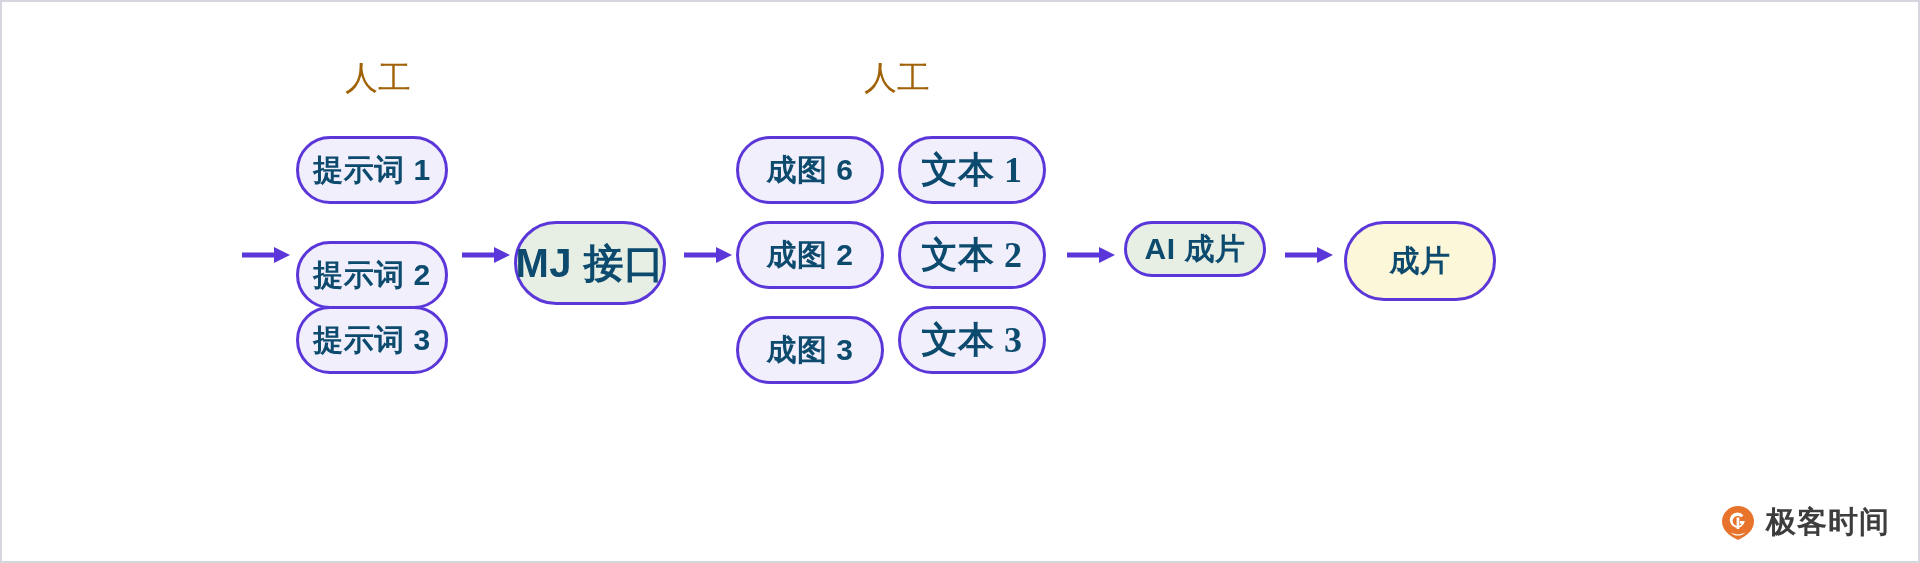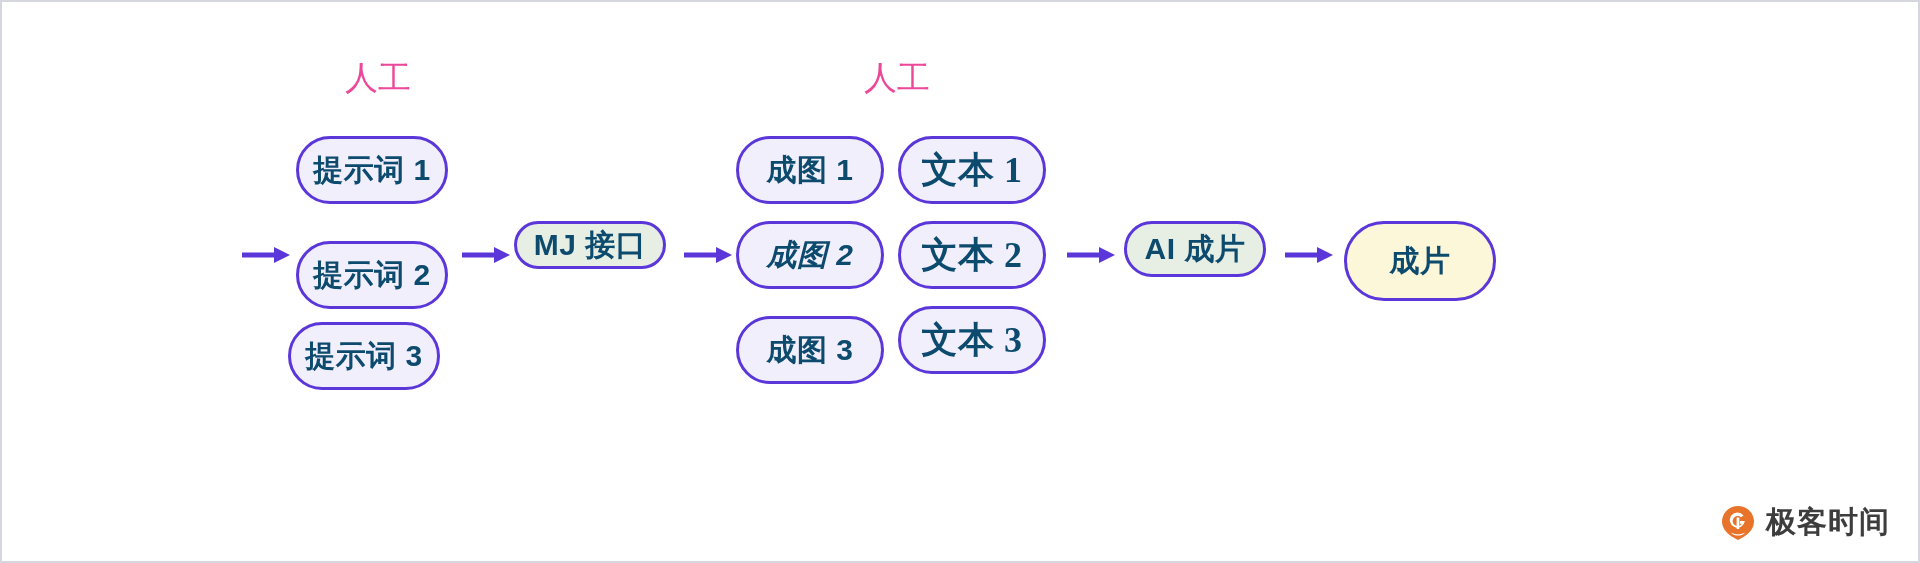"人工" .manual-label { color: #ec4899 -> #a16207 }
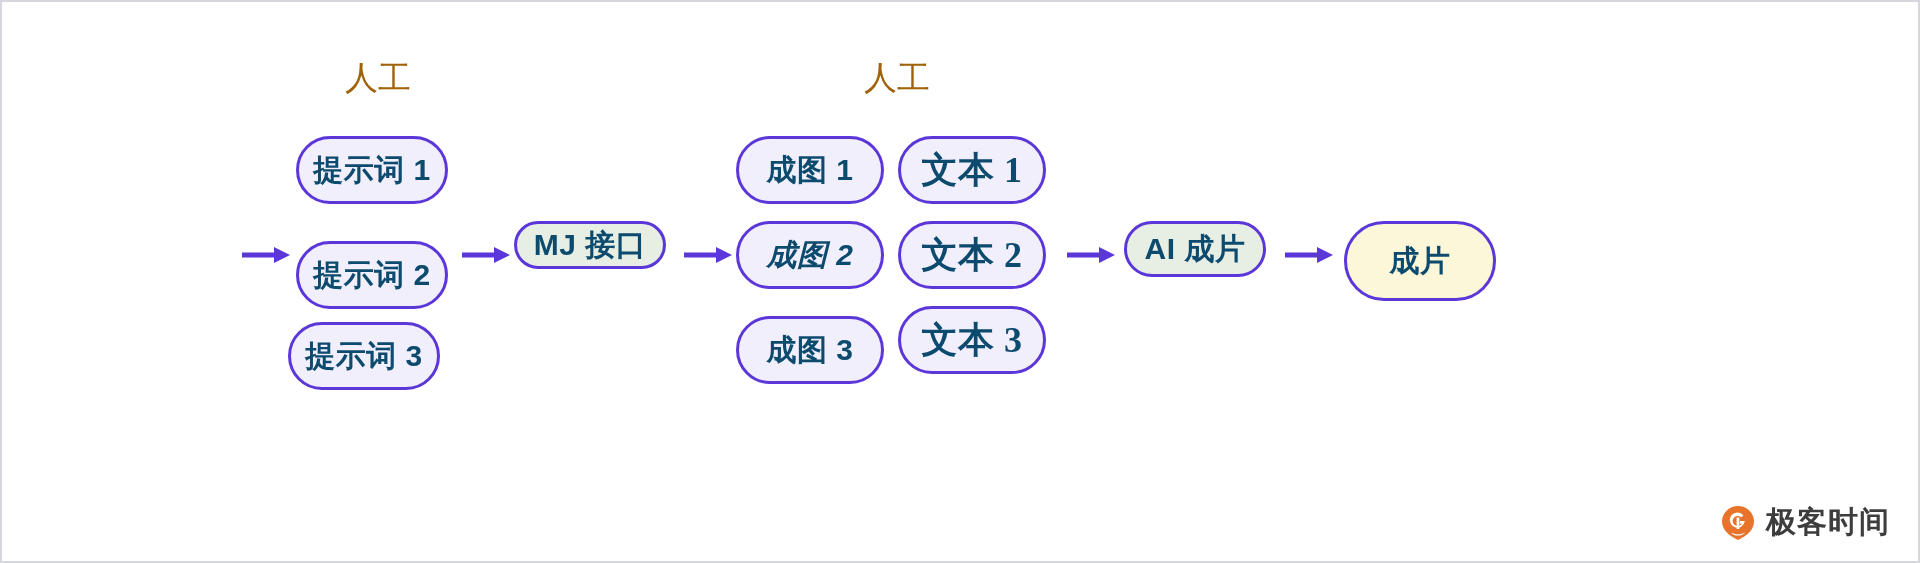"成图 1" div.node { text: 1 -> 6 }
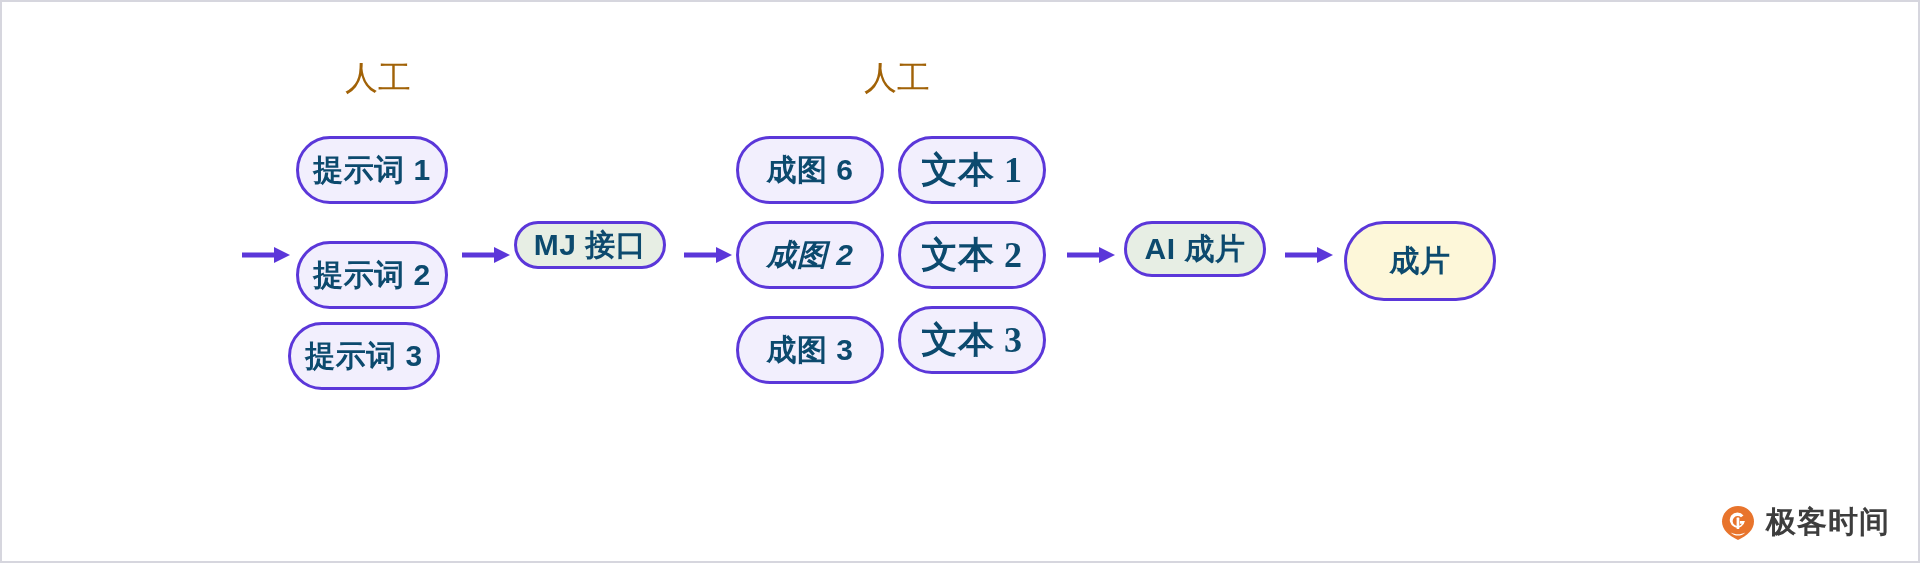"MJ 接口" .n-mj { font-size: 30px -> 40px; height: 48px -> 84px }
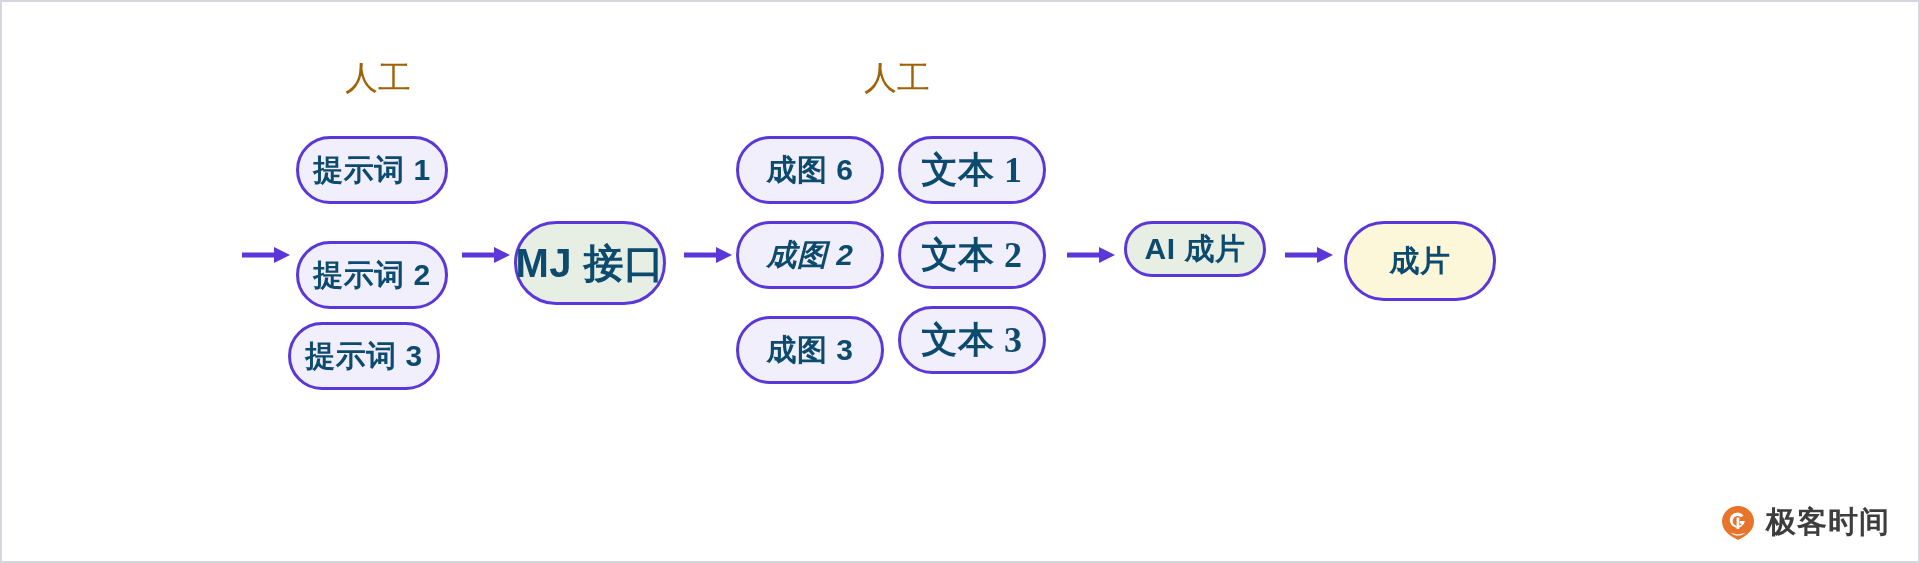"成图 2" div.node { font-style: italic -> none }
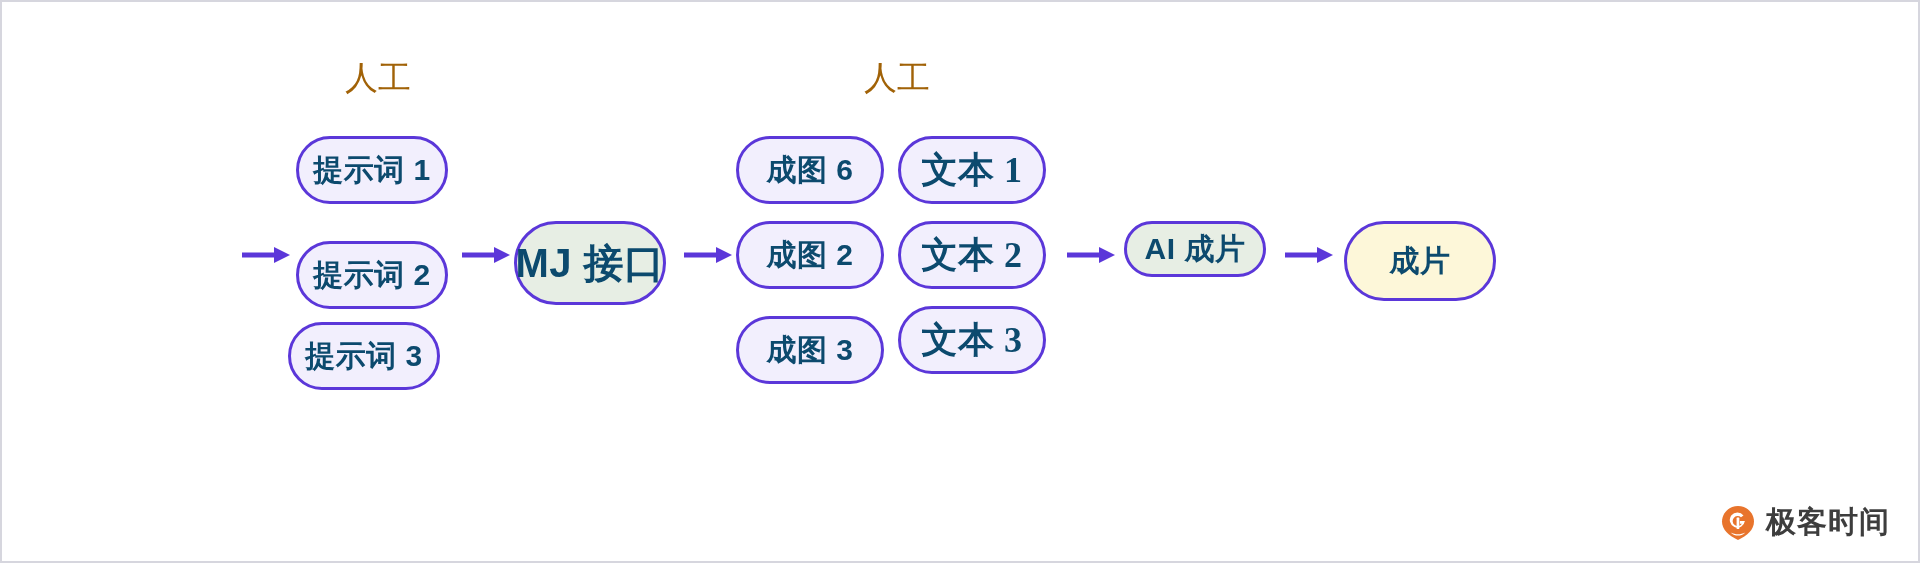"提示词 3" div.node { left: 286px -> 294px; margin-top: 16px -> none }
